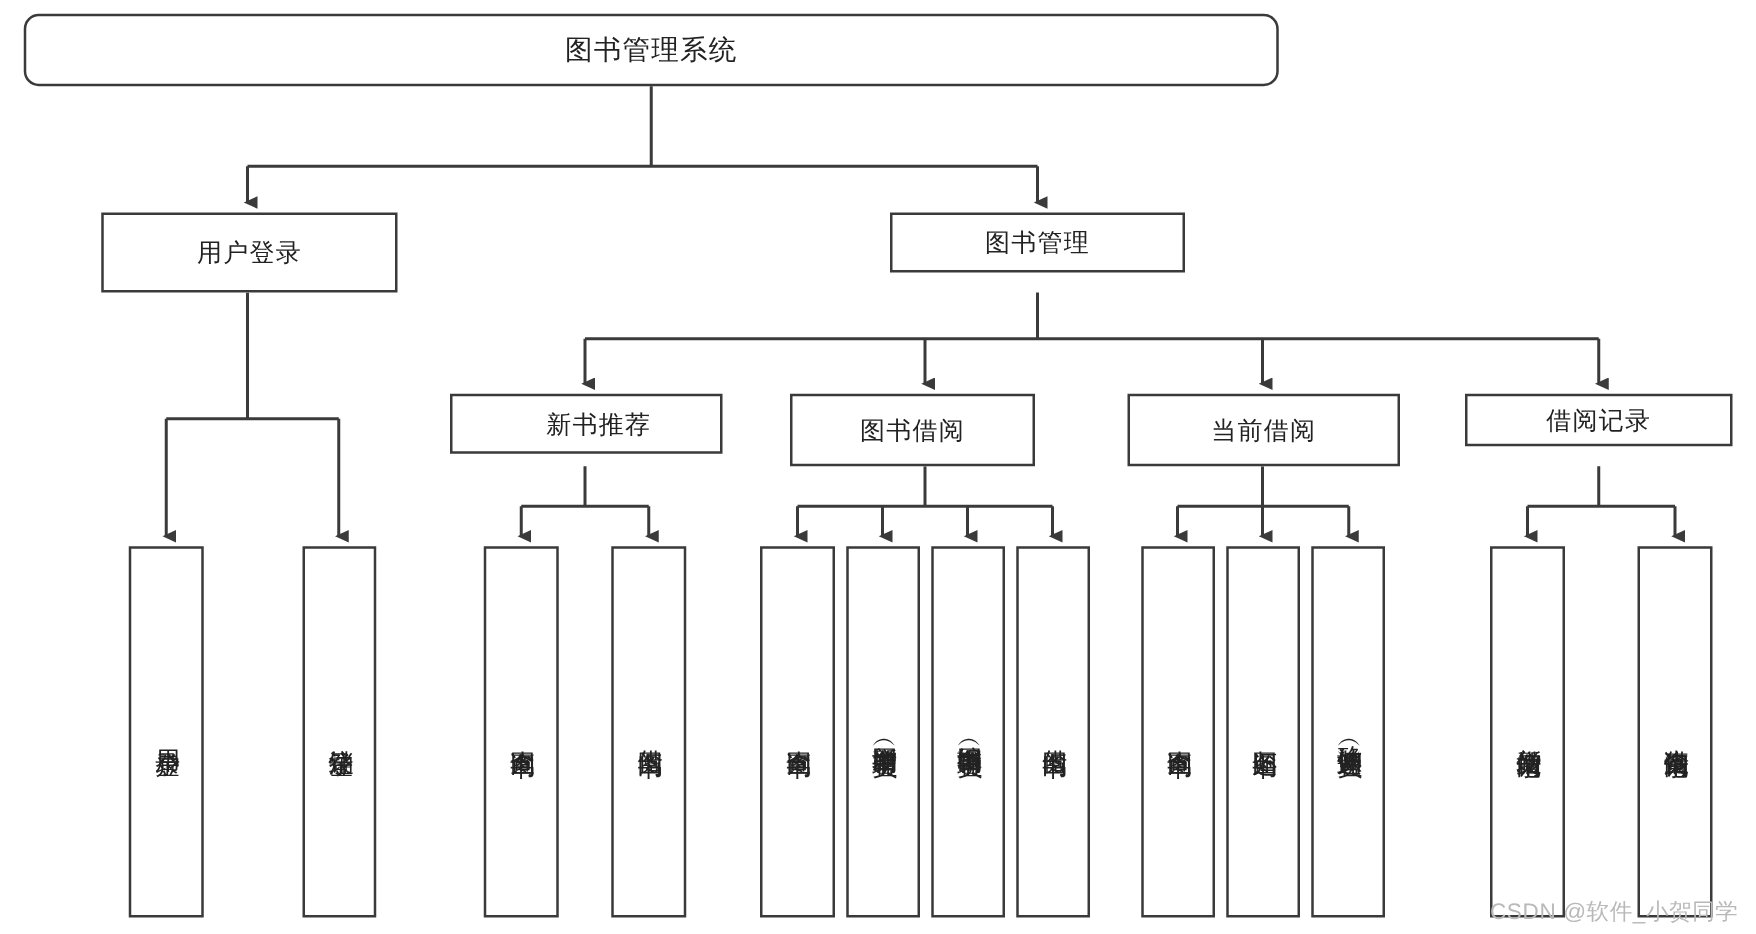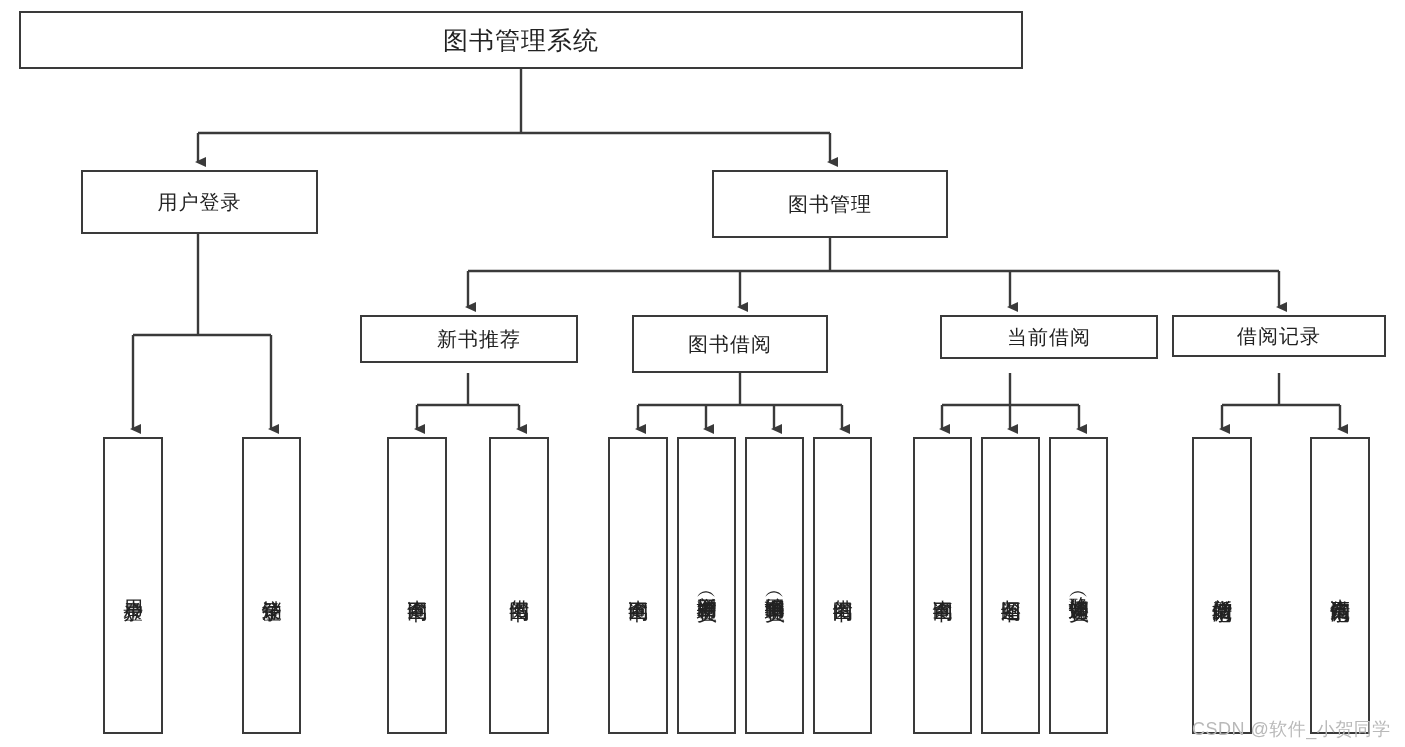"图书管理系统" .node.title { border-radius: none -> 12px; font-size: 25px -> 22px }
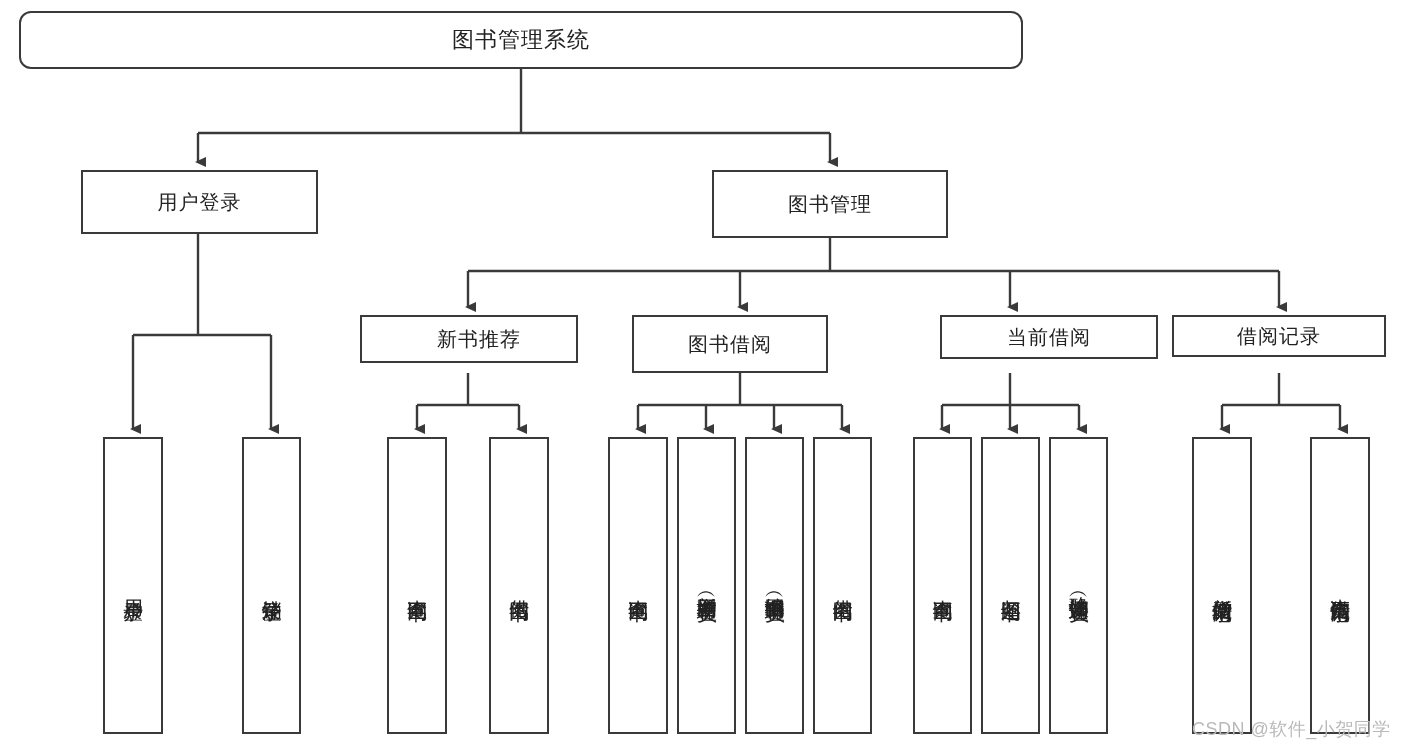"图书管理" div.node { height: 68px -> 48px }
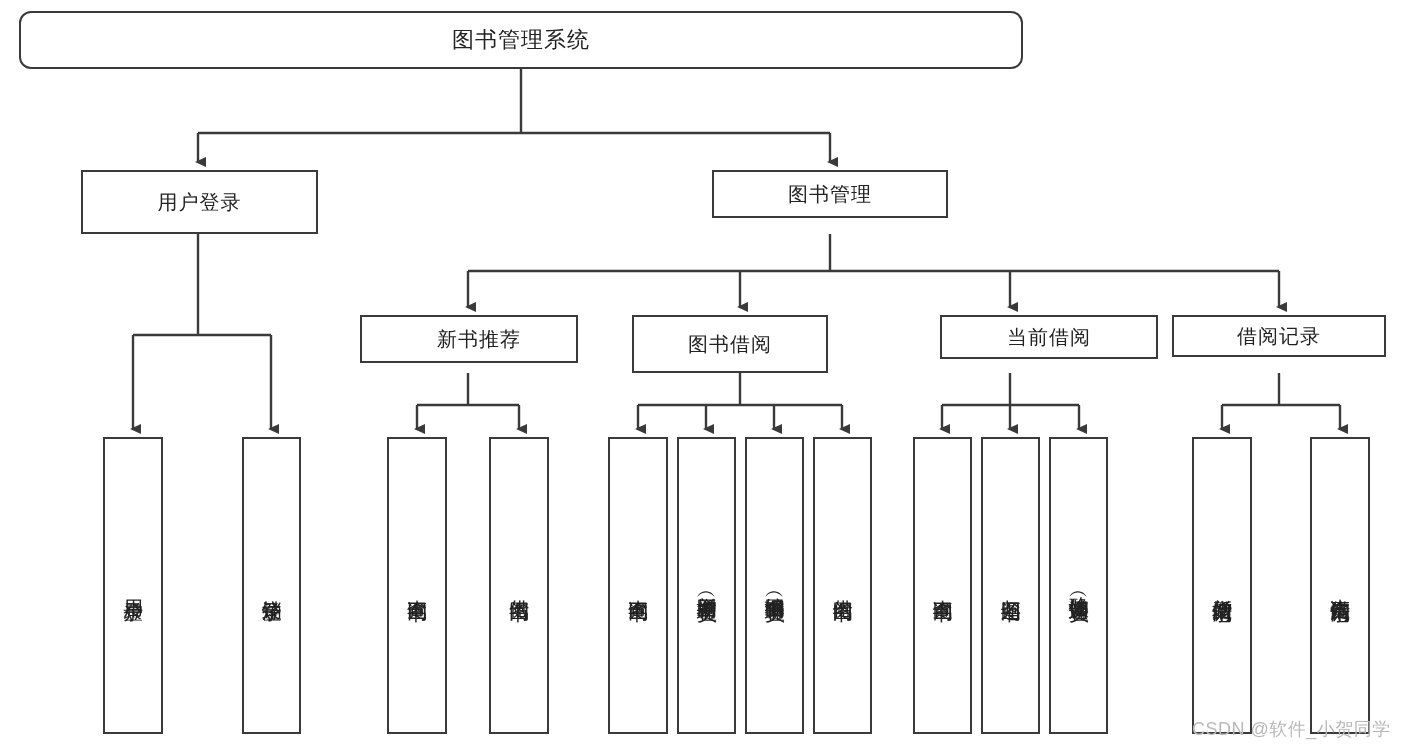"当前借阅" div.node { height: 44px -> 58px; left: 940px -> 902px }
